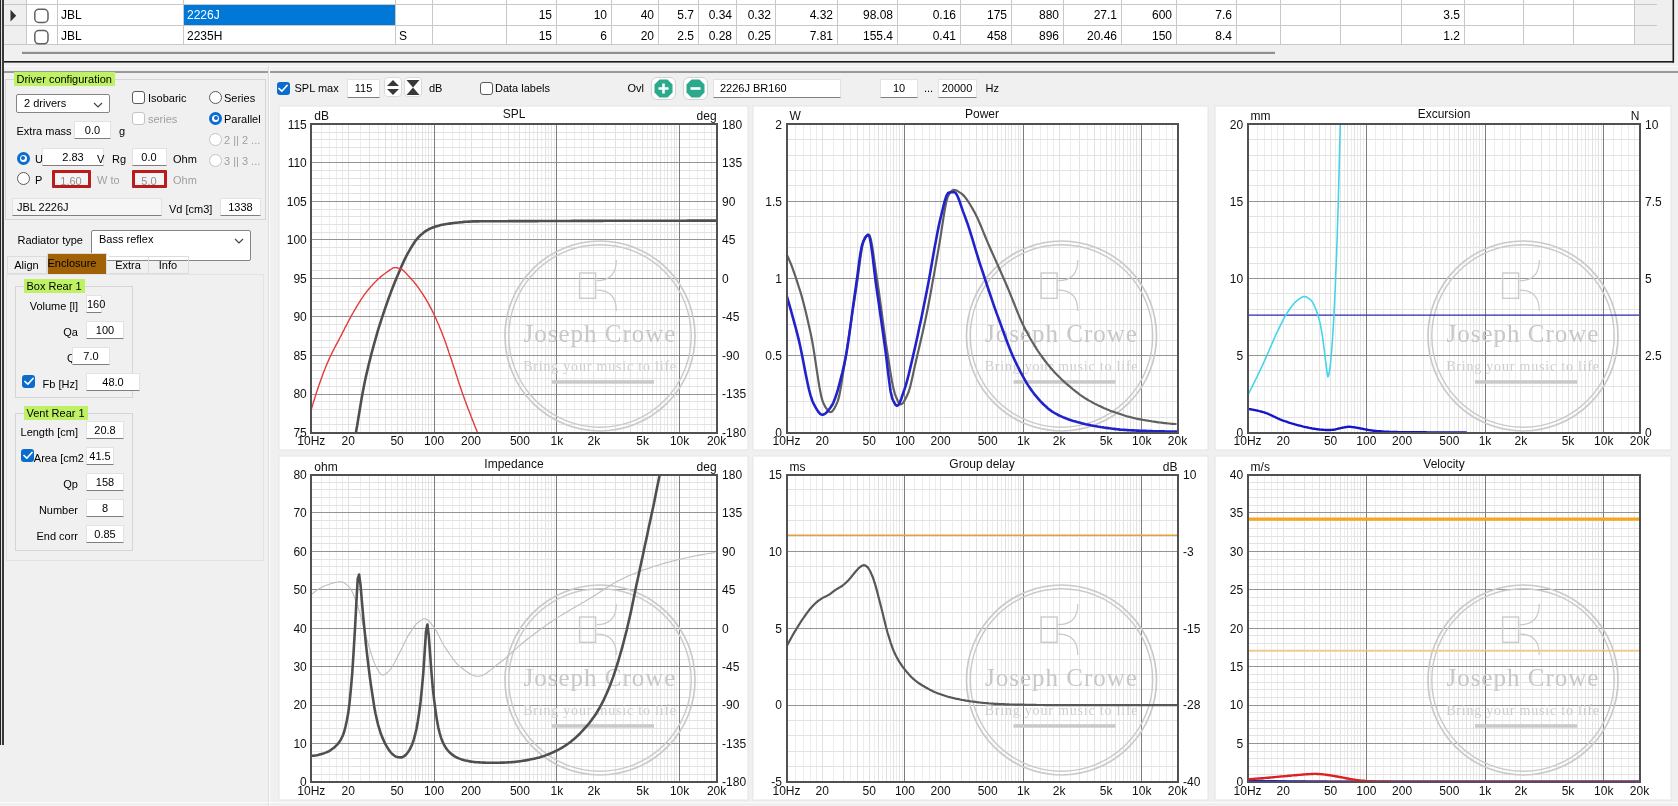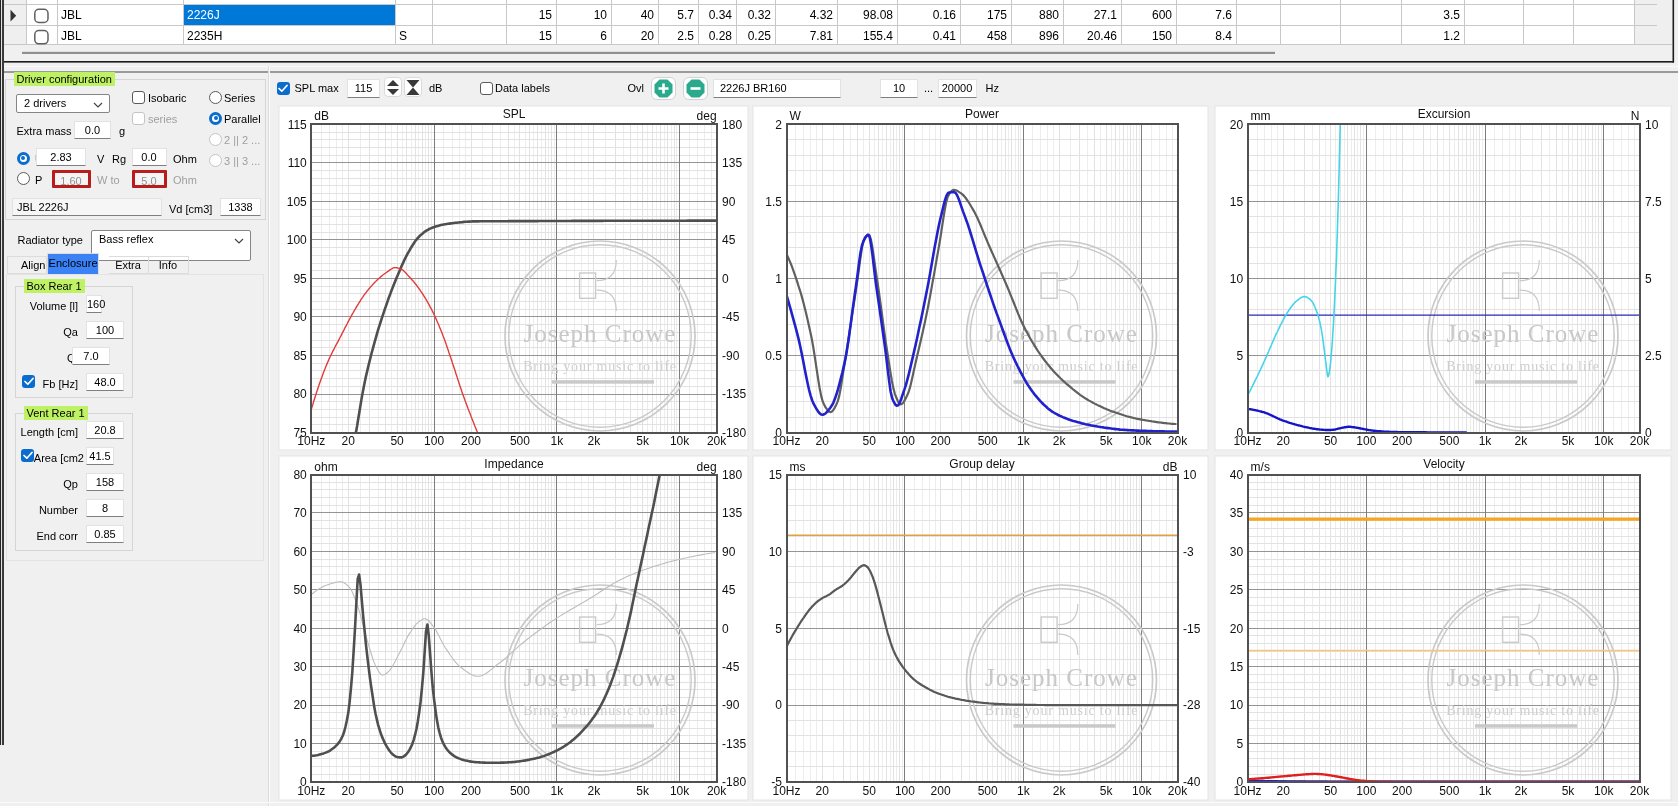"2.83" div.tb { left: 36px -> 42px; width: 50px -> 62px }
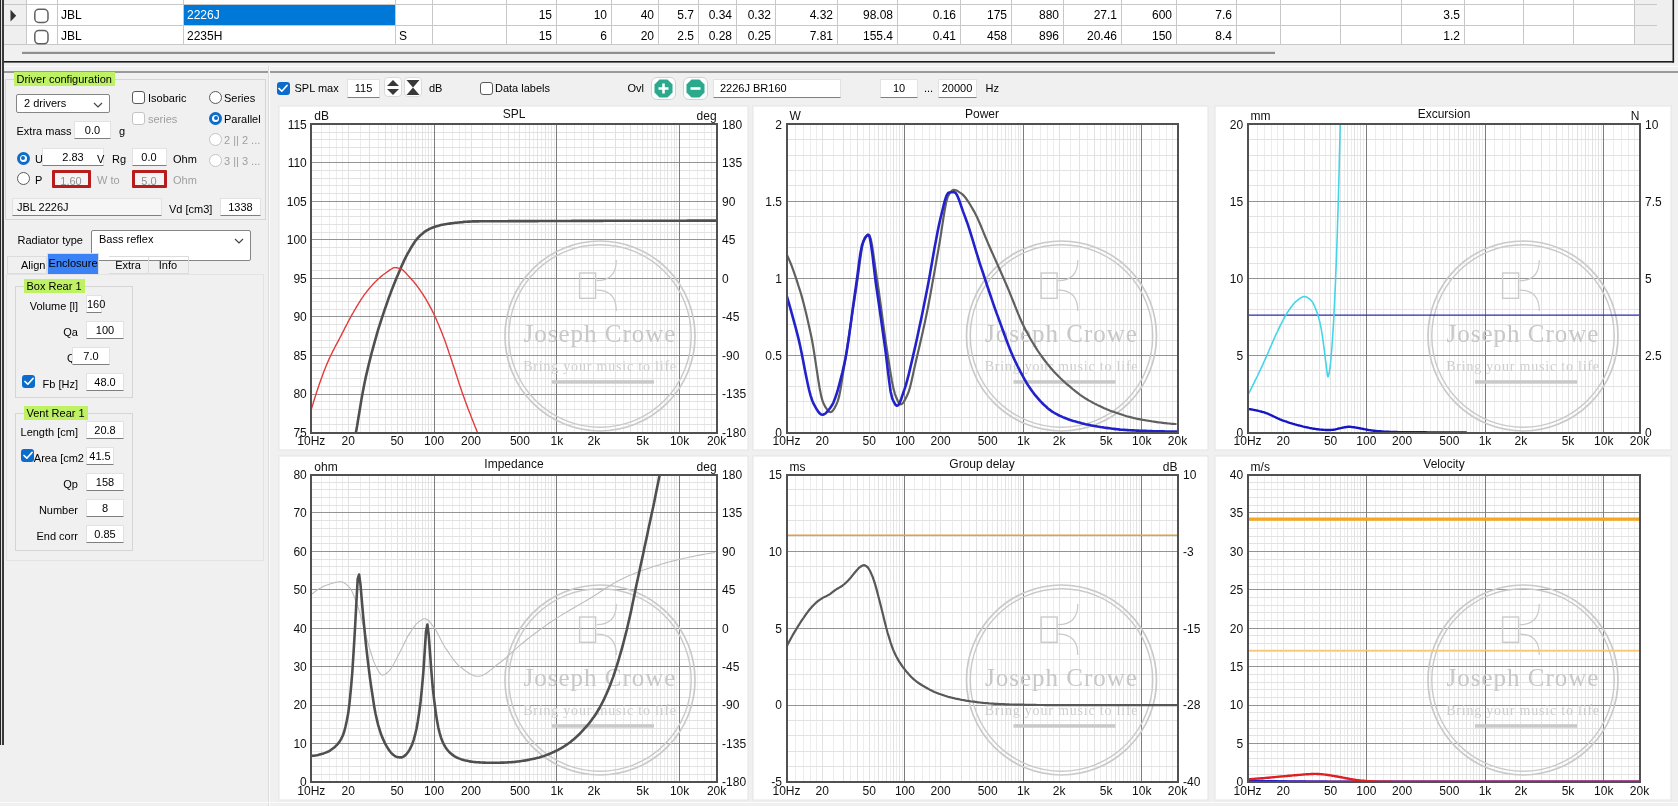"Align" div.abs { text-align: right -> center }
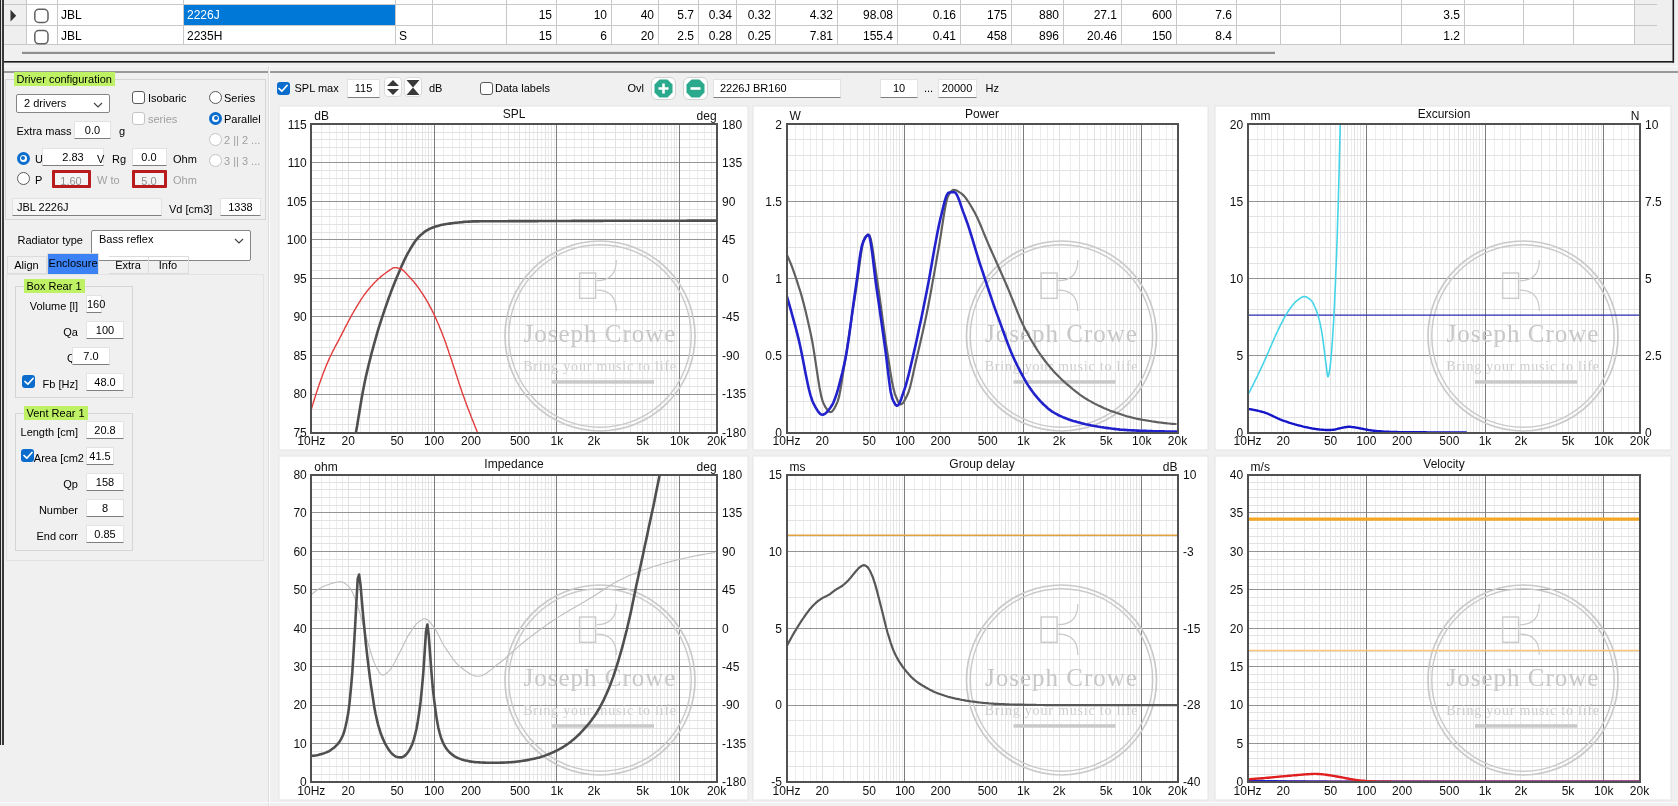"Enclosure" div.abs { background: #3b82f6 -> #a16207; text-align: right -> left; width: 52px -> 60px }
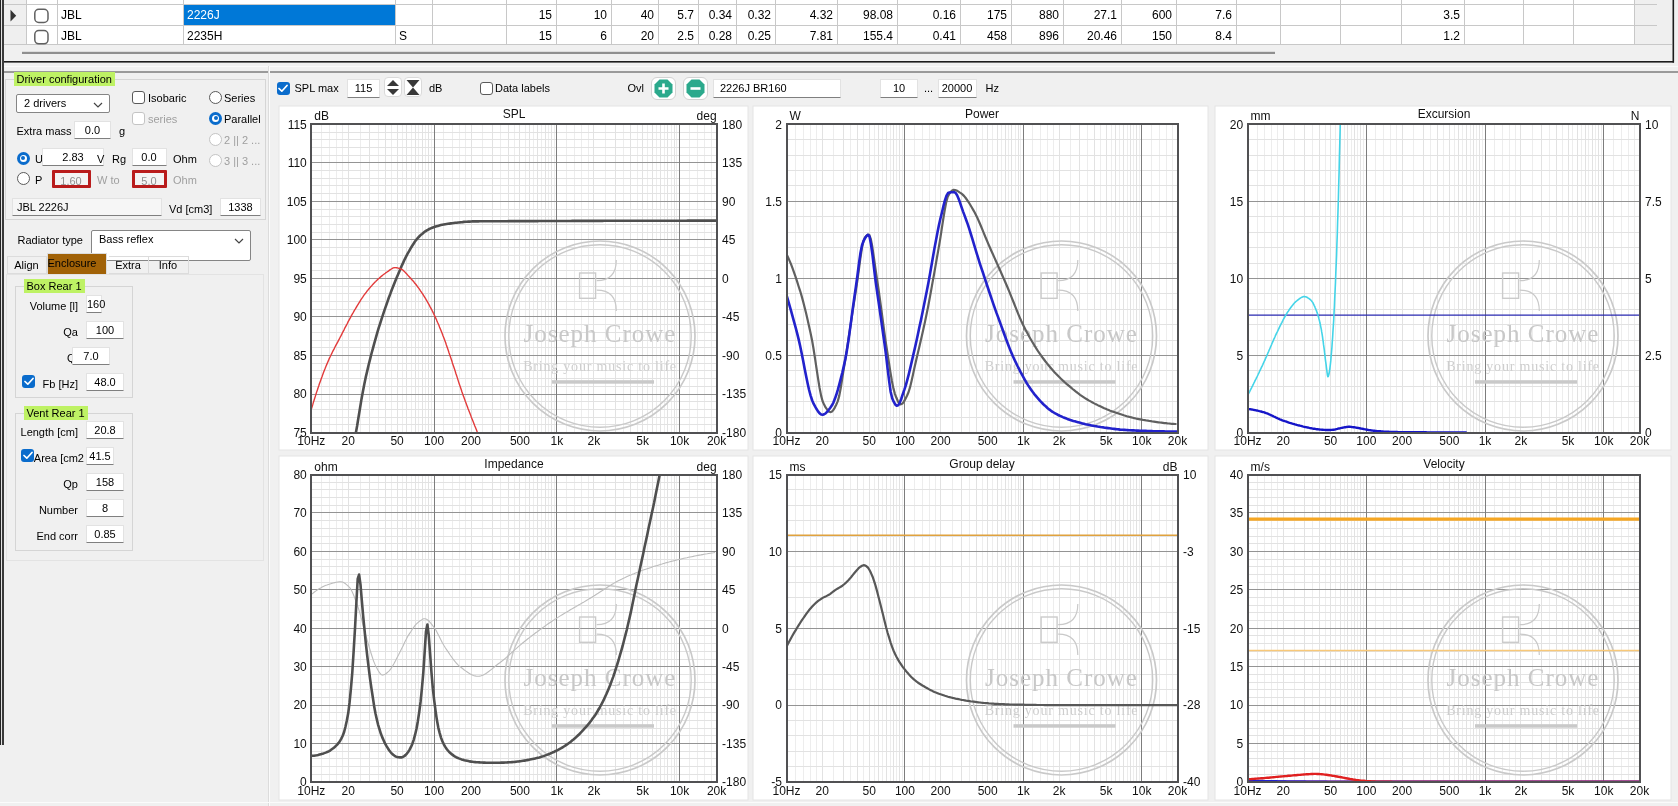"48.0" div.tb { width: 38px -> 54px }
